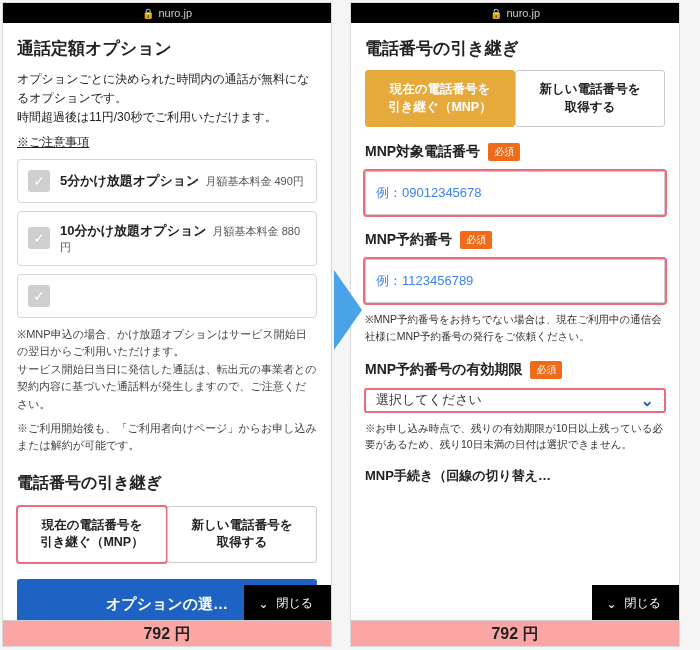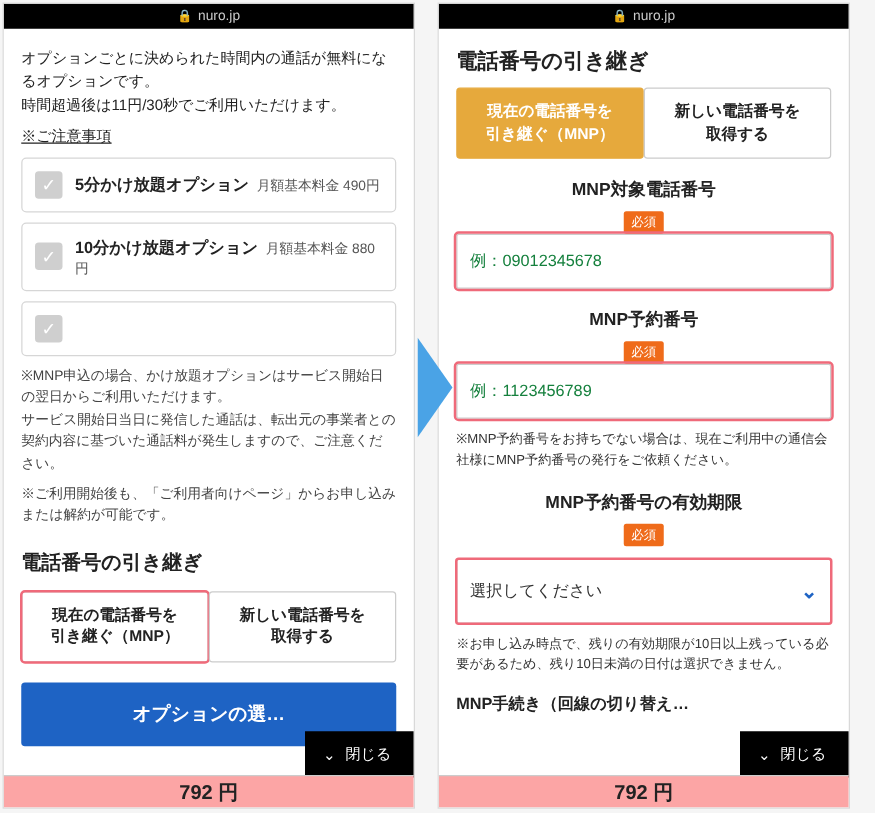"通話定額オプション" h2 { html: none -> <h2>通話定額オプション</h2> }
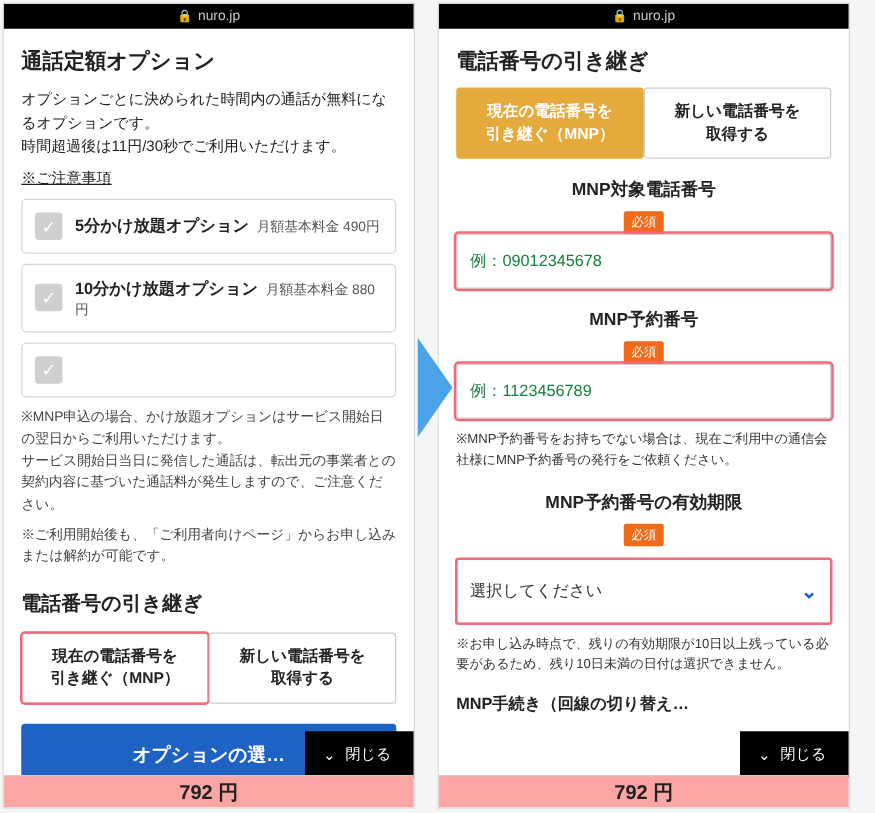"MNP対象電話番号" .field-label { flex-direction: column -> none }
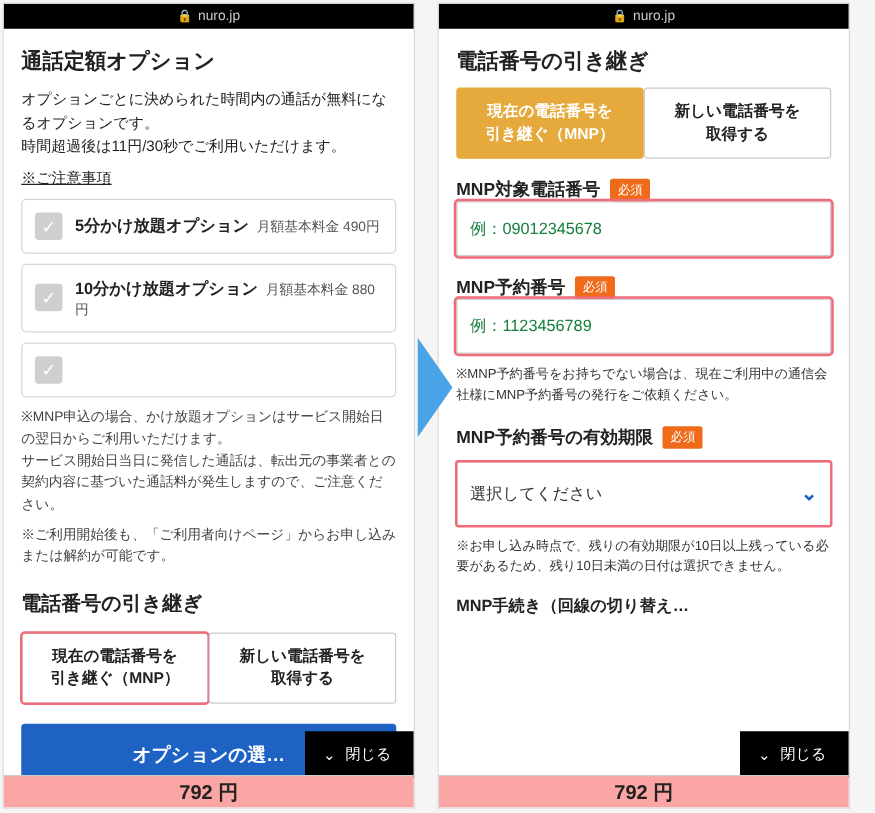"例：09012345678" .input { color: #15803d -> #3b82f6; margin-top: none -> 10px }
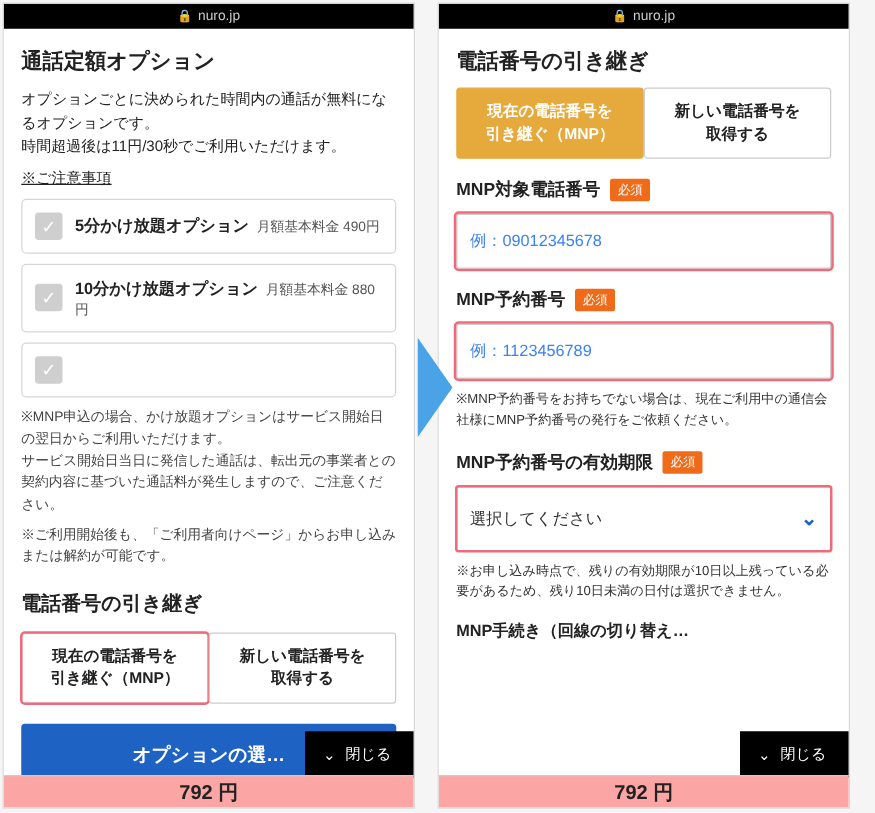"選択してください" .select { padding: 15px 10px -> 1px 10px }
